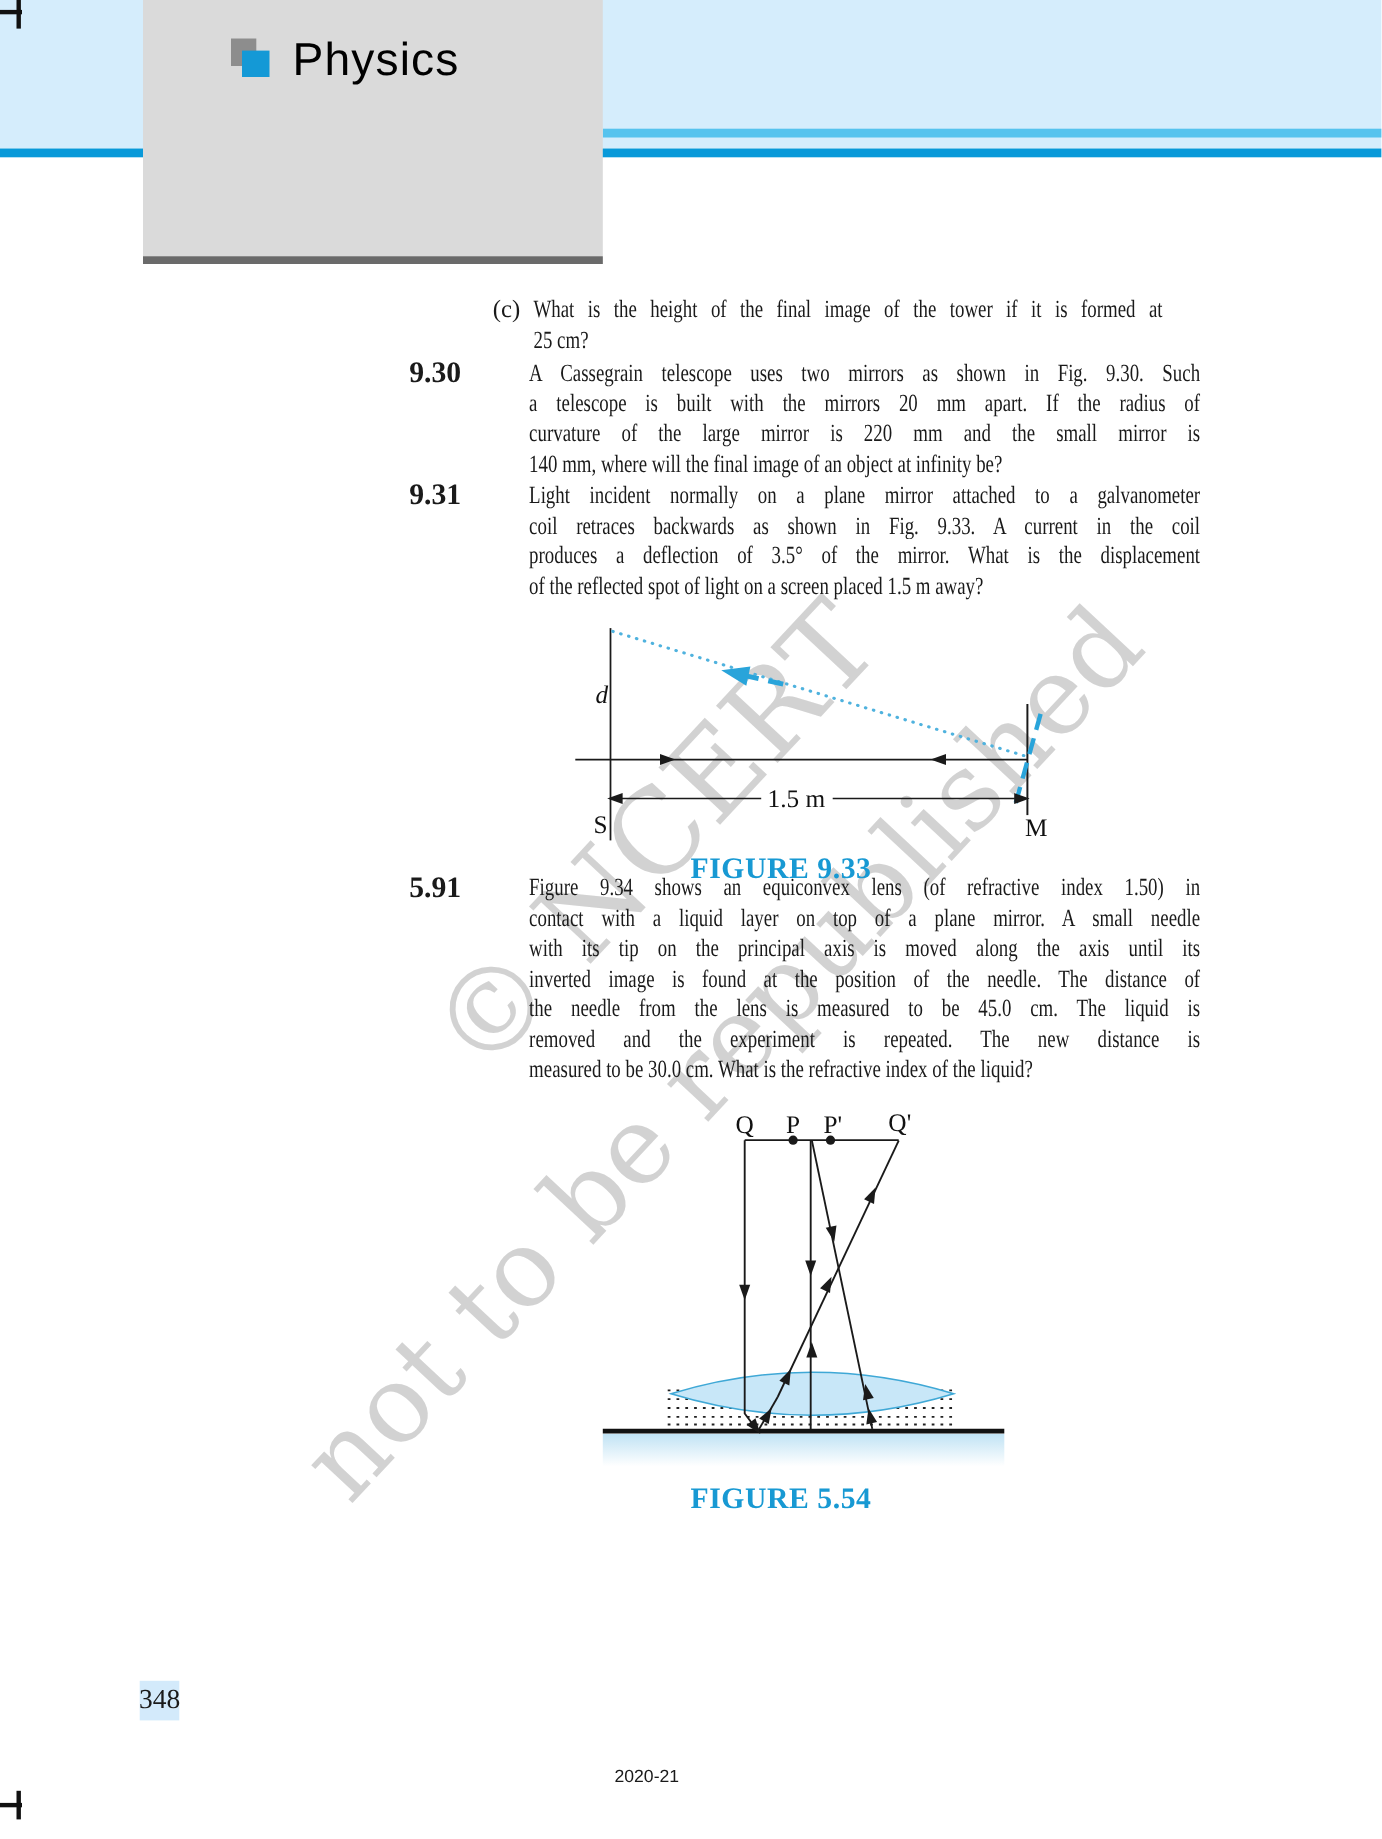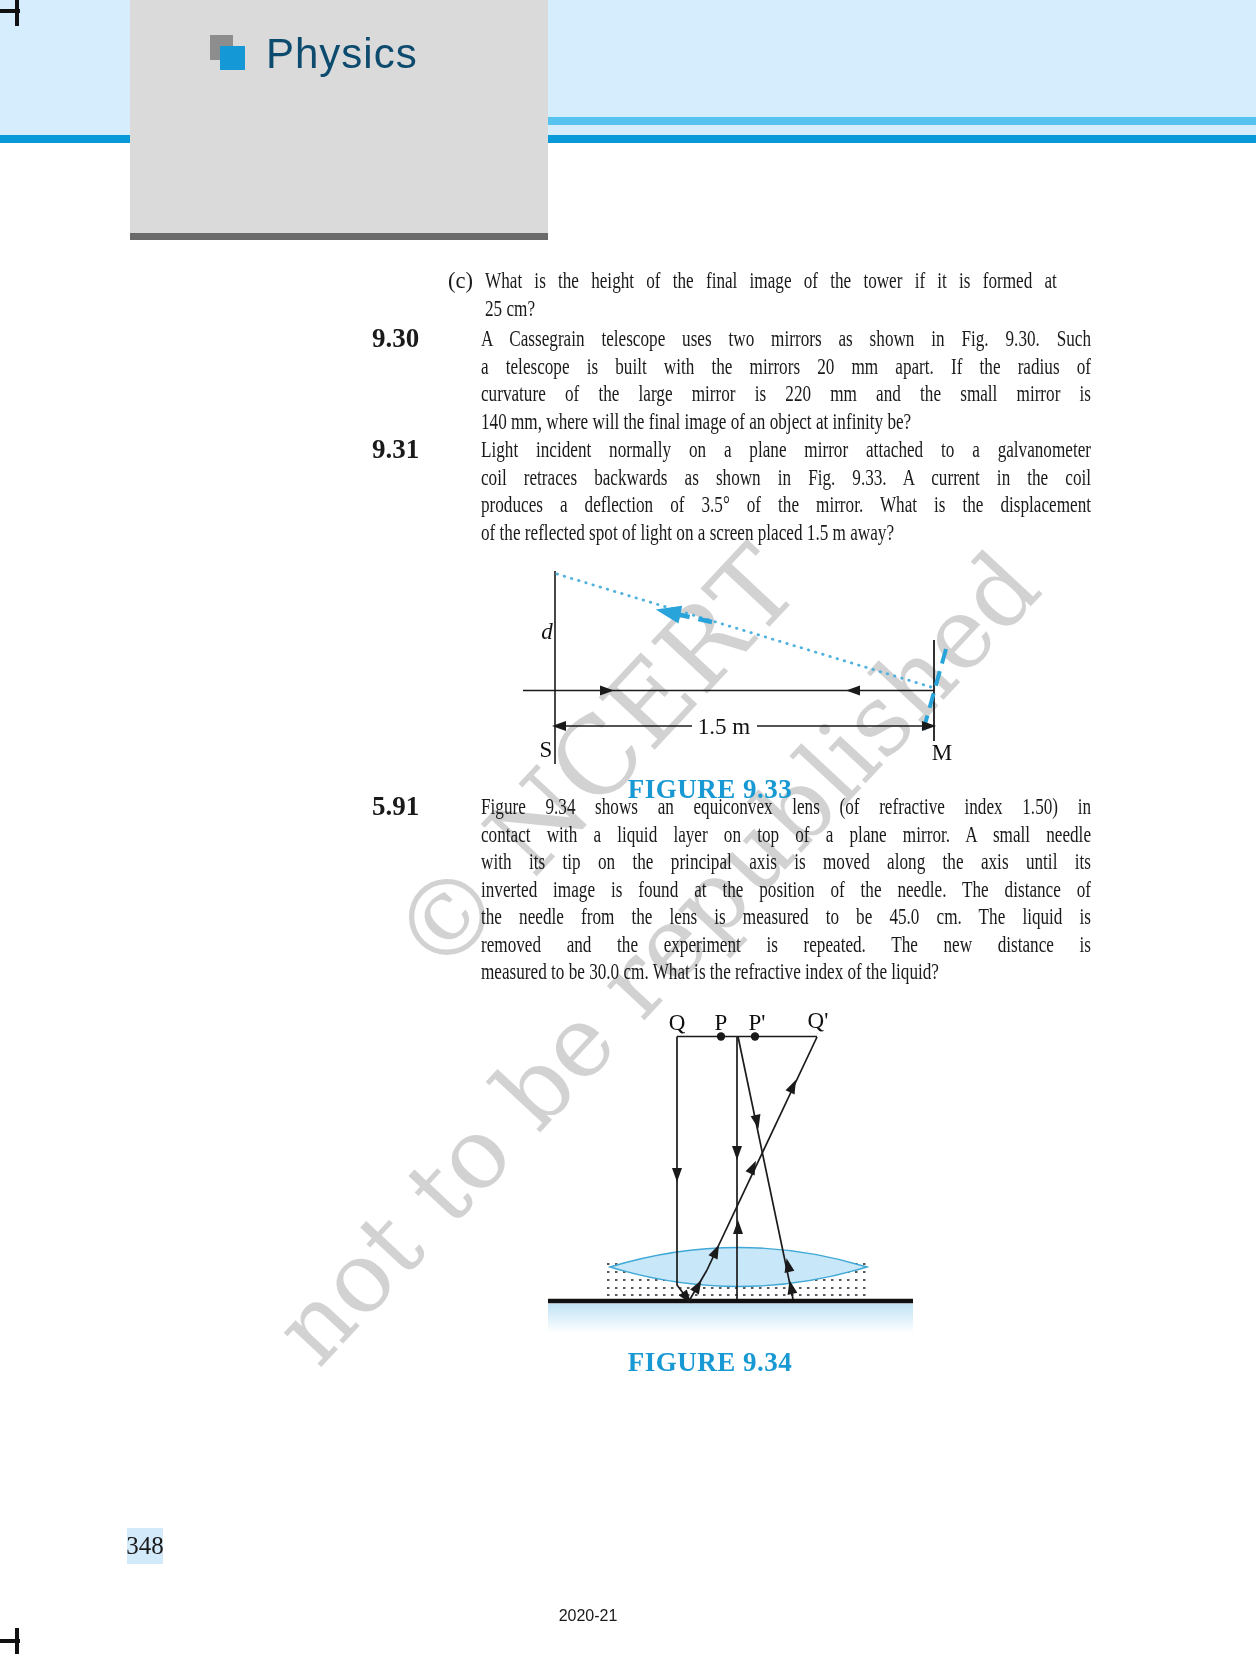"Physics" #brand-title { color: #0c4a6e -> #000000 }
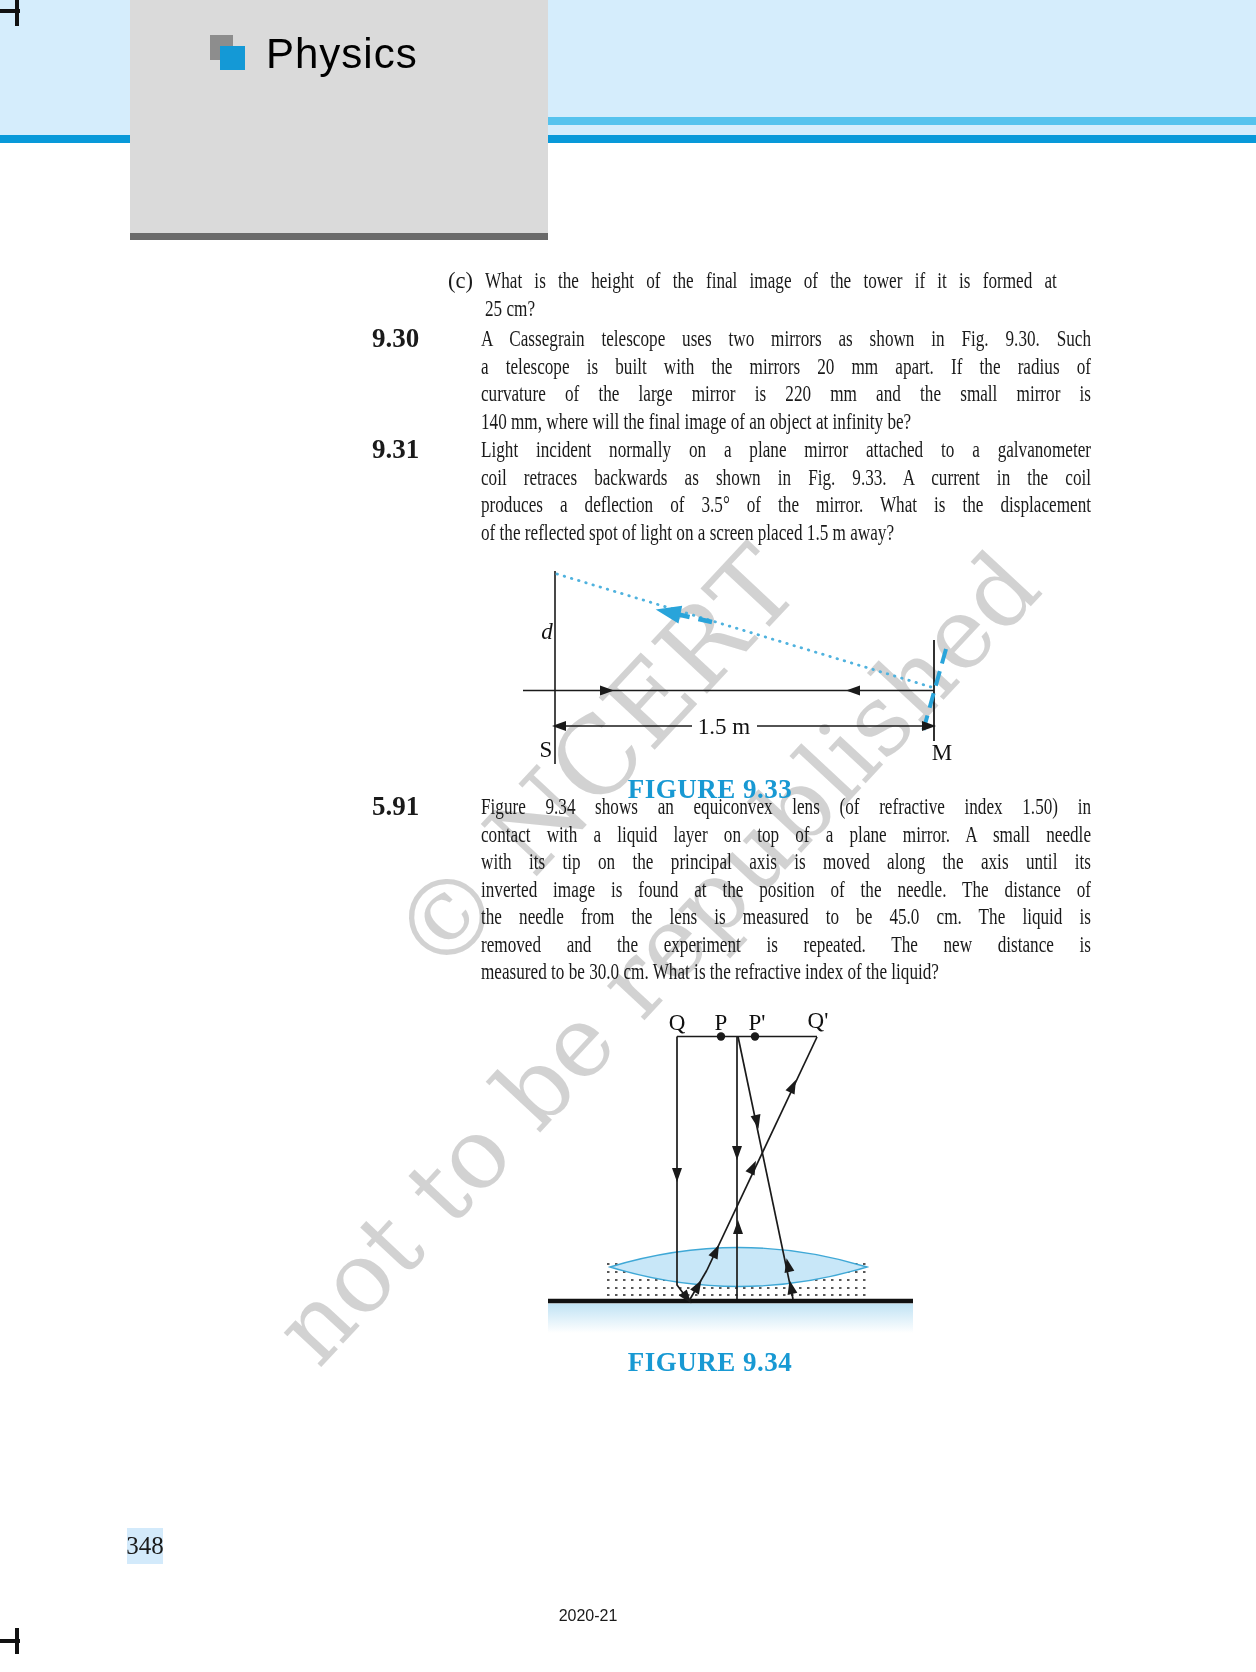"FIGURE 9.34" div.figcap { text: 9.34 -> 5.54 }
